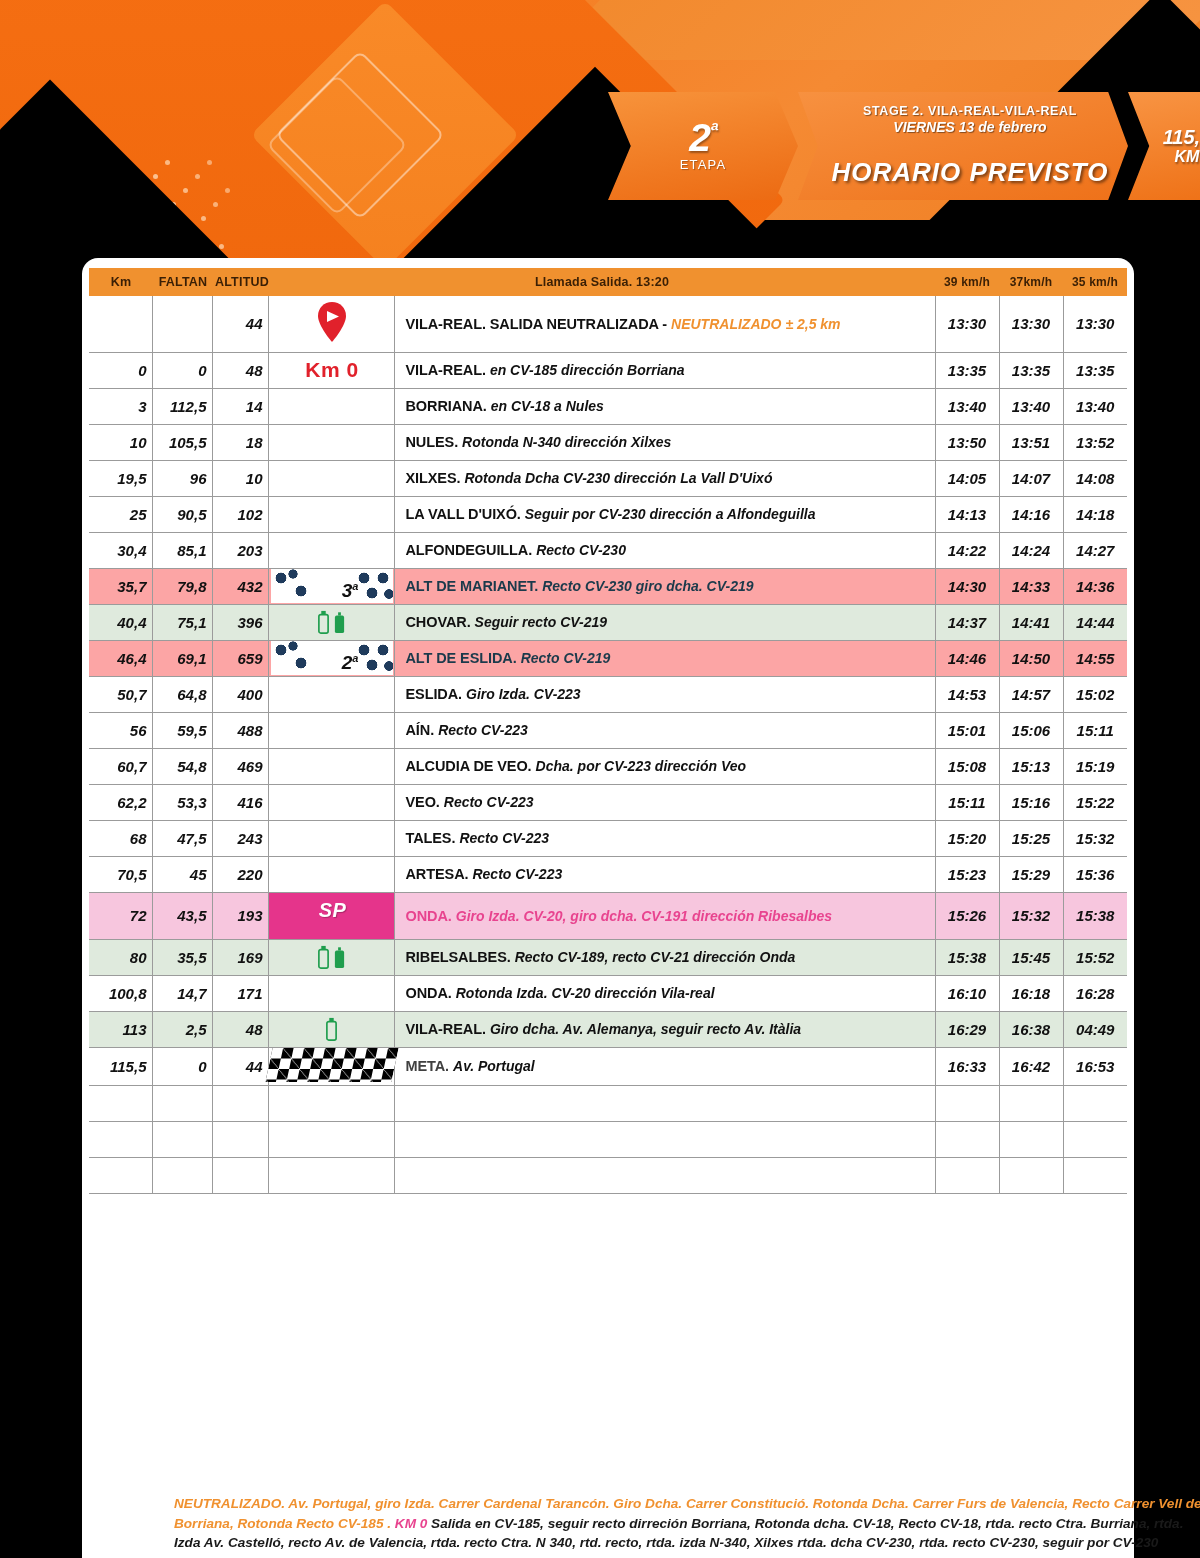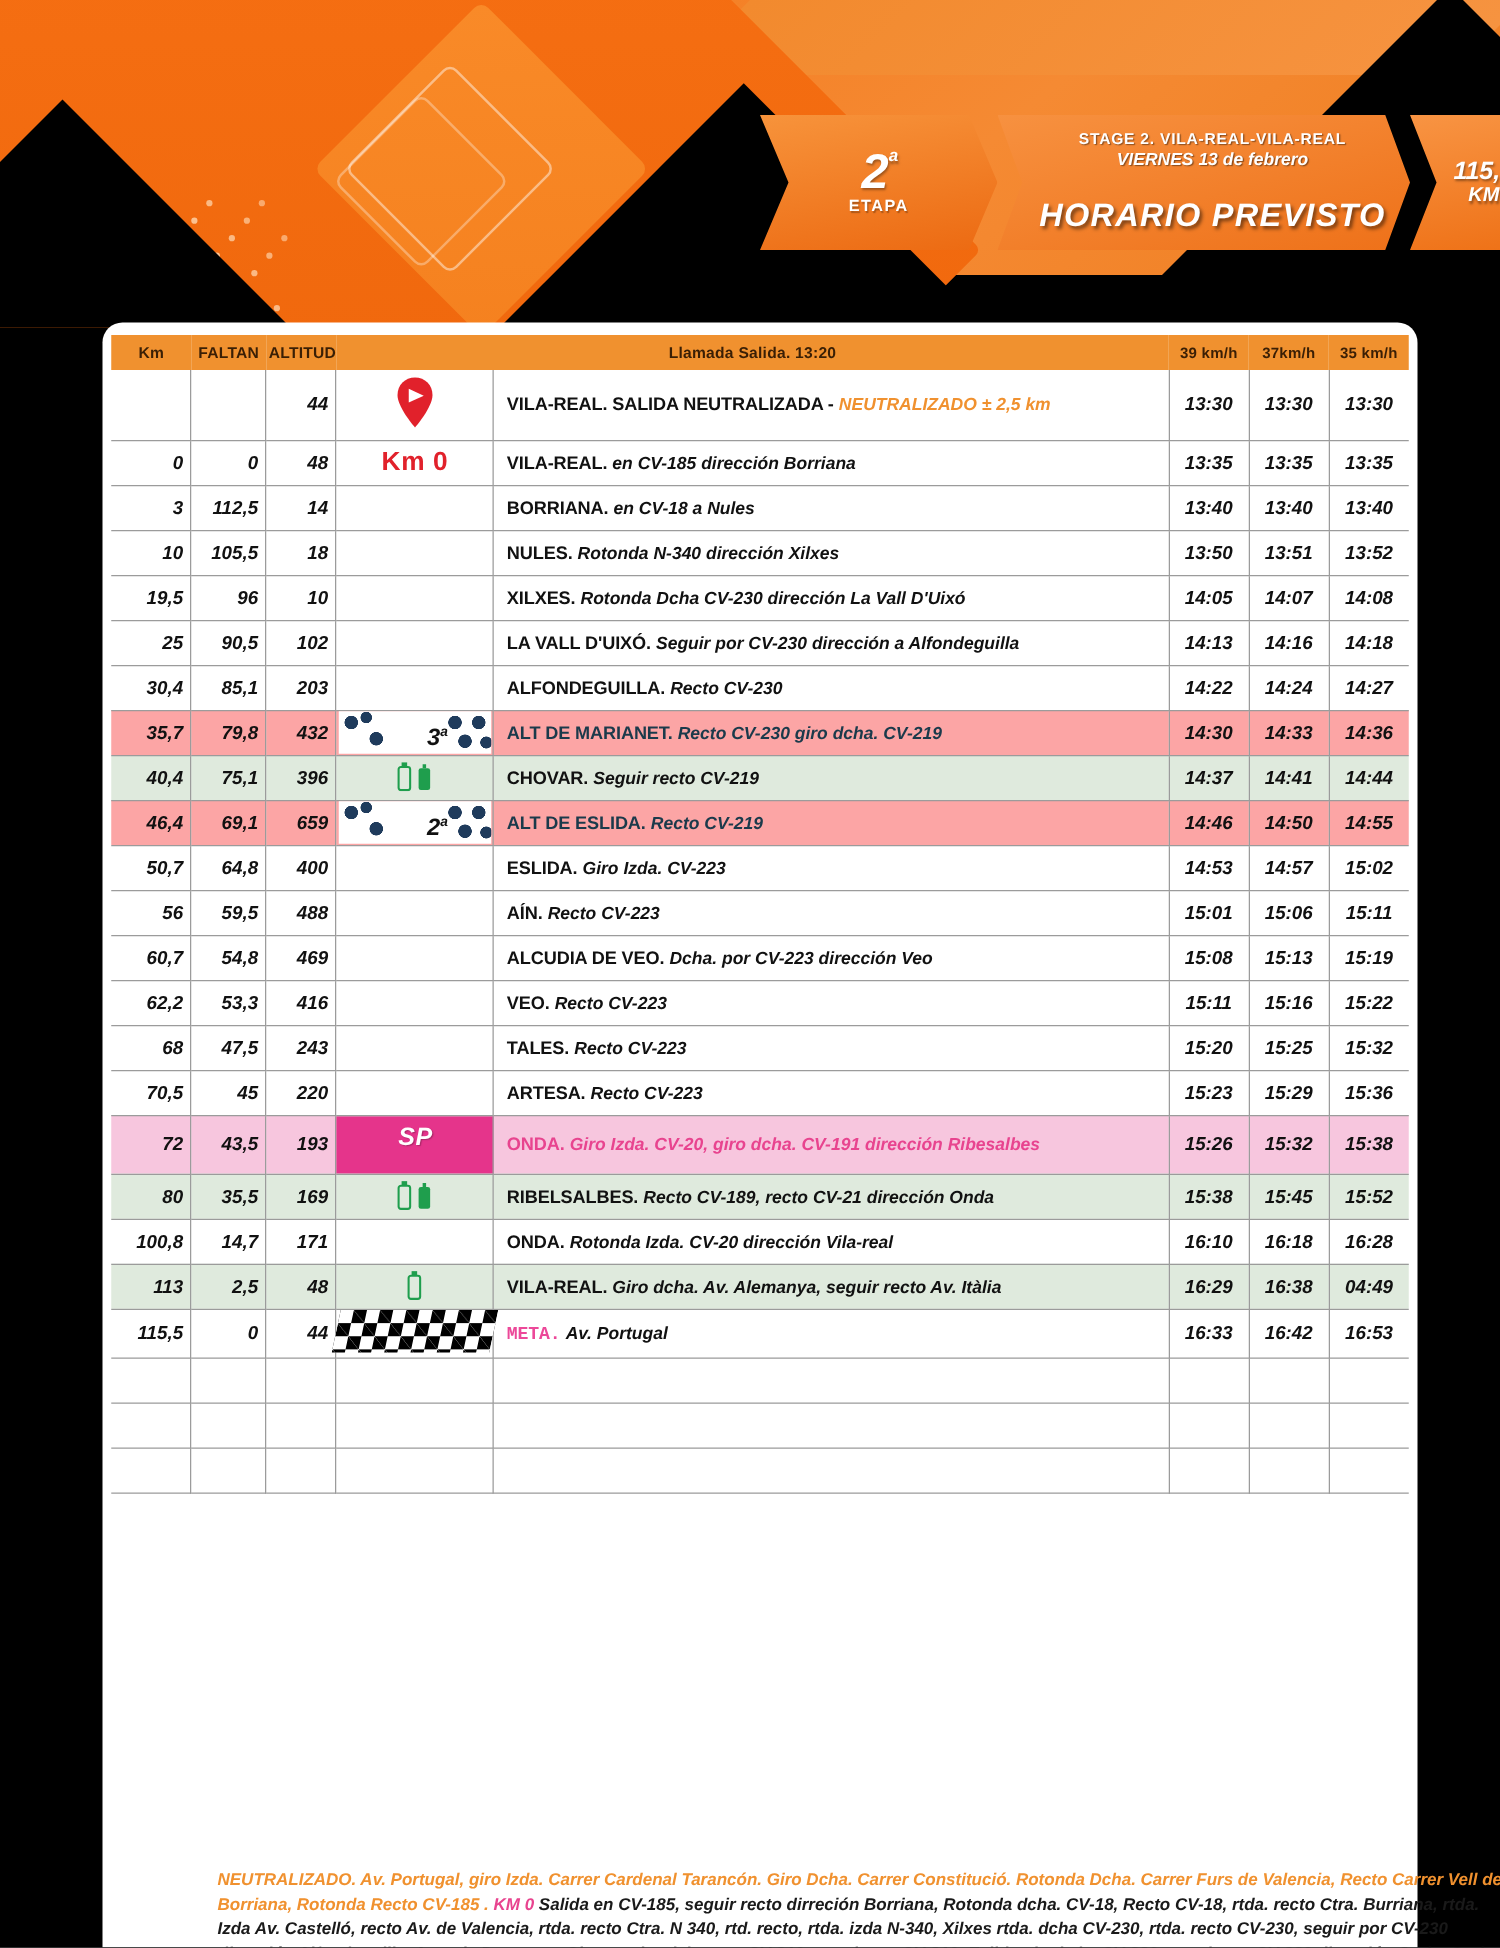"ETAPA" .rb-stage .etapa { font-weight: 700 -> 400 }
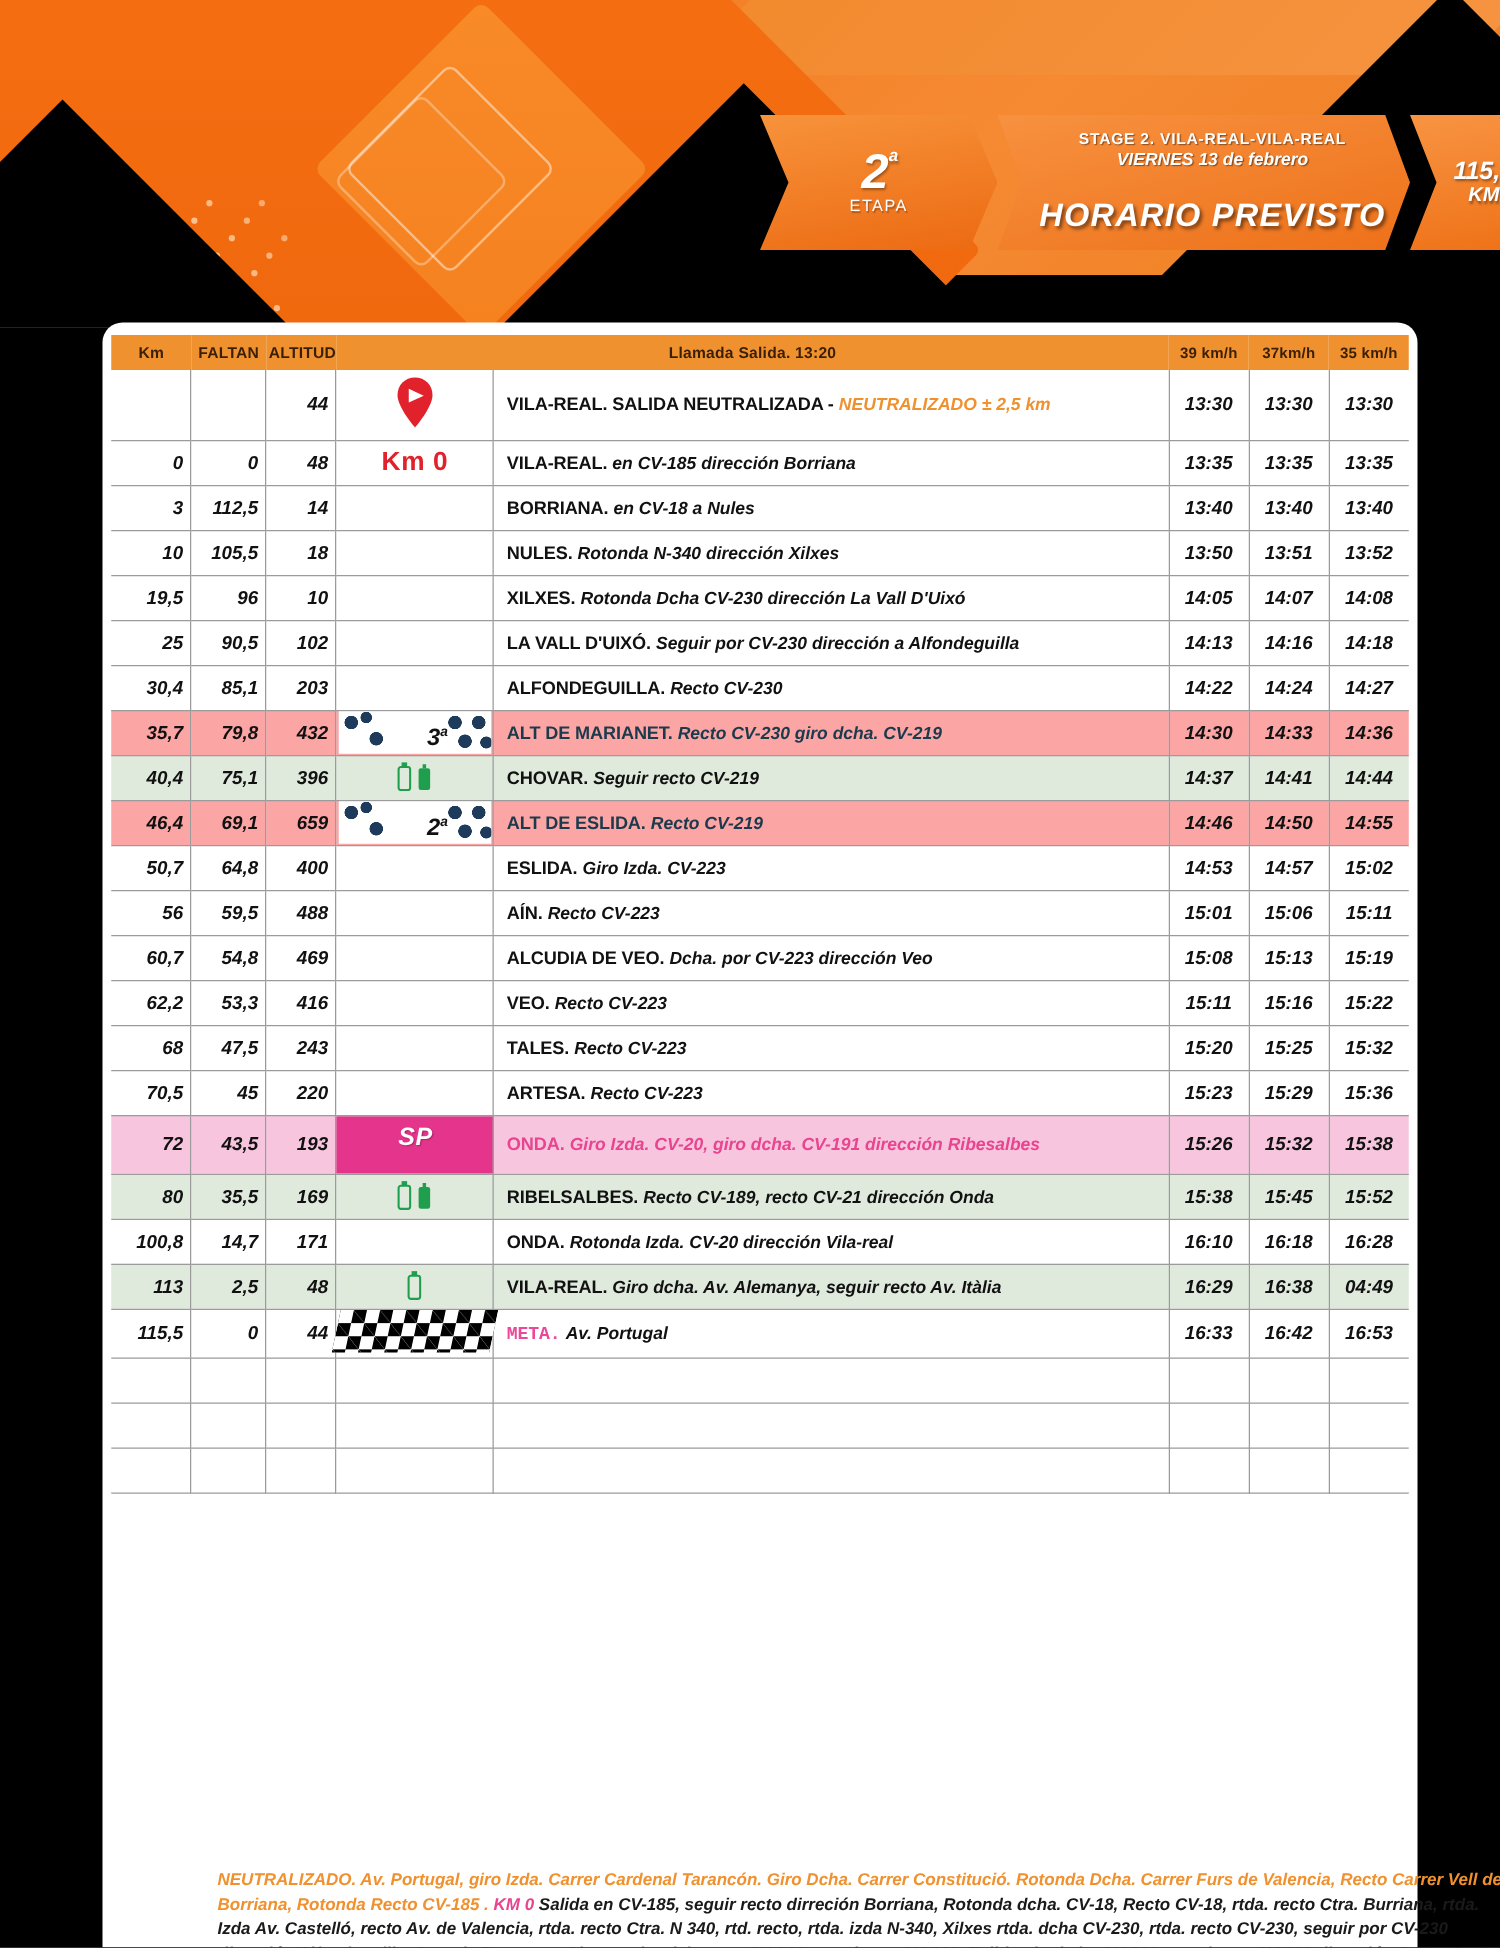"META." .nm-red { color: #ec4899 -> #404040; font-family: Liberation Mono, monospace -> none }
